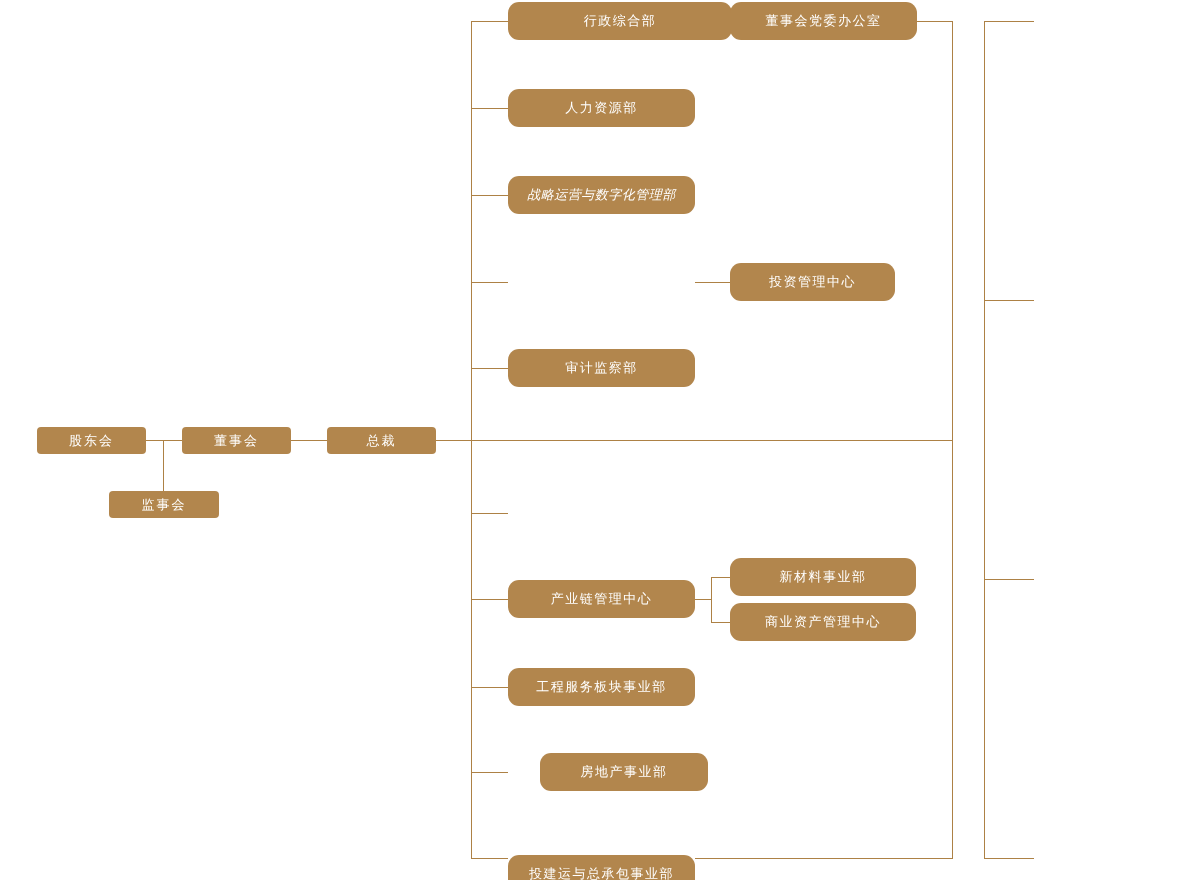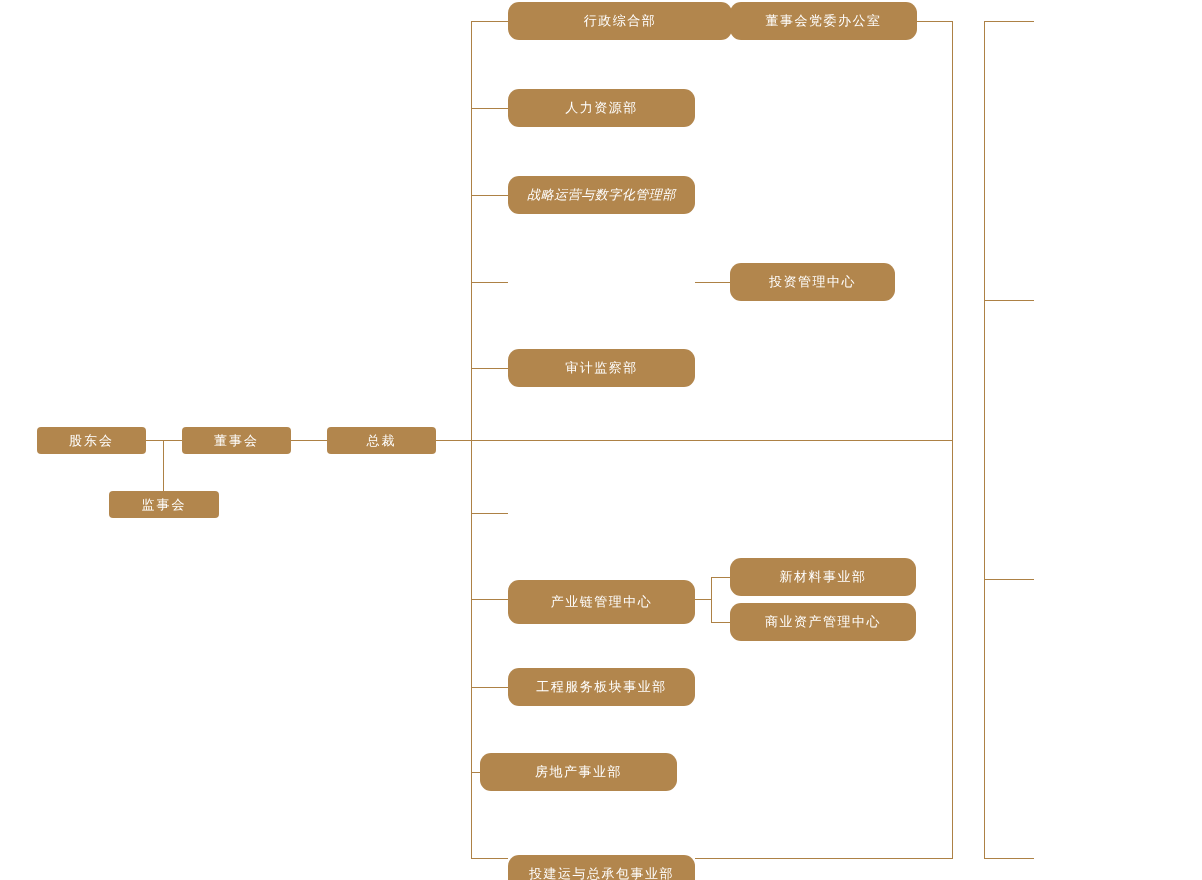"产业链管理中心" div.node { height: 44px -> 38px }
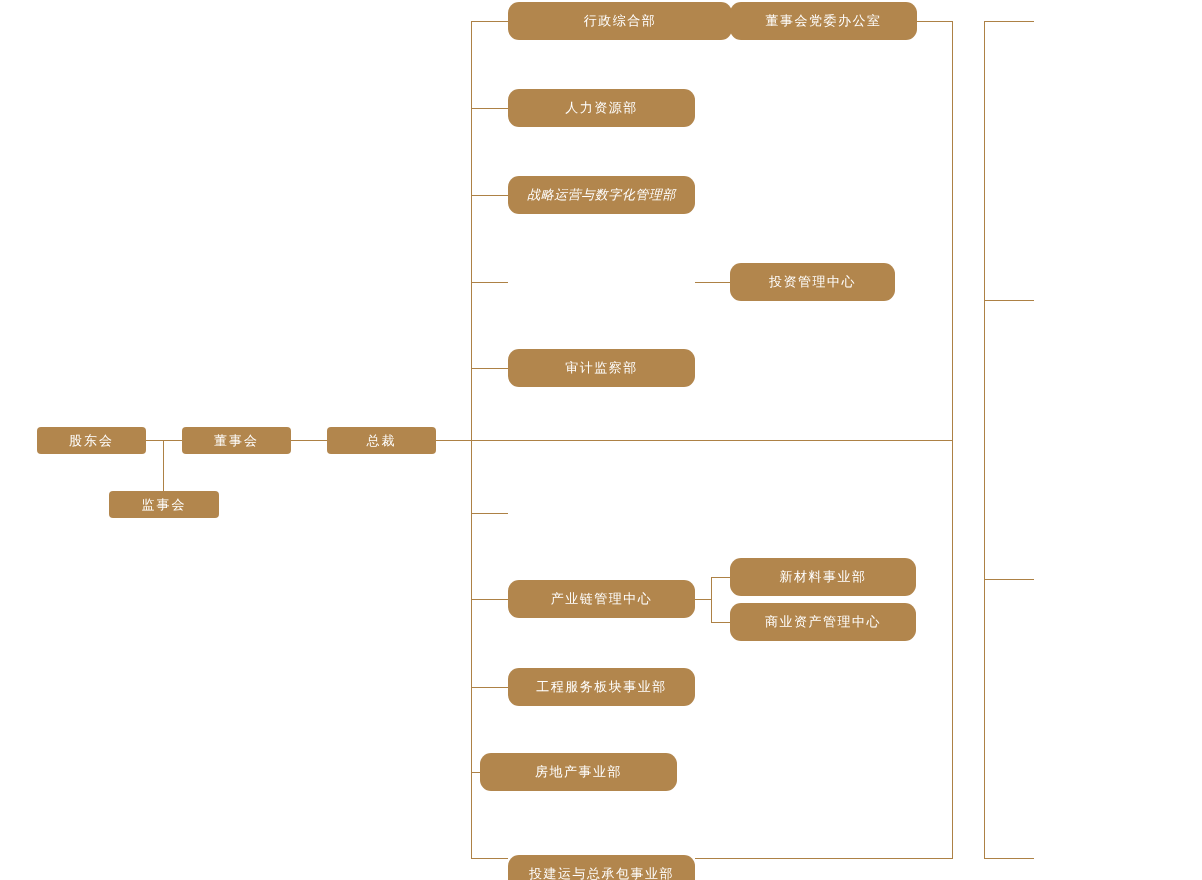"房地产事业部" div.node { left: 480px -> 540px; width: 197px -> 168px }
